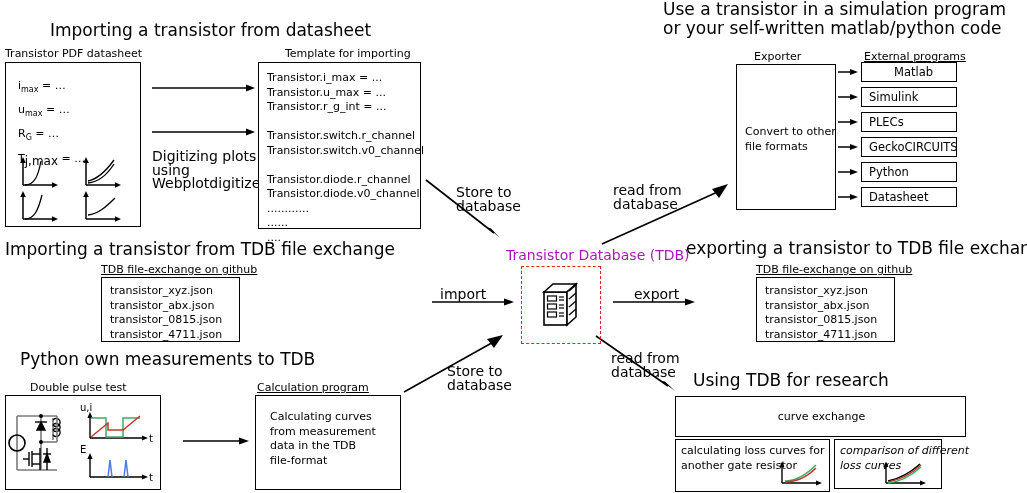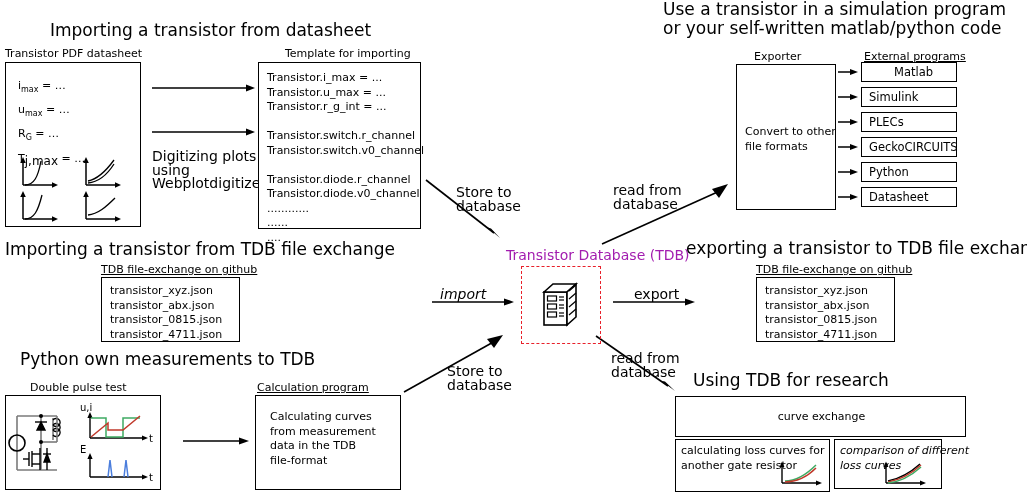"import" div.abs { font-style: italic -> none }
